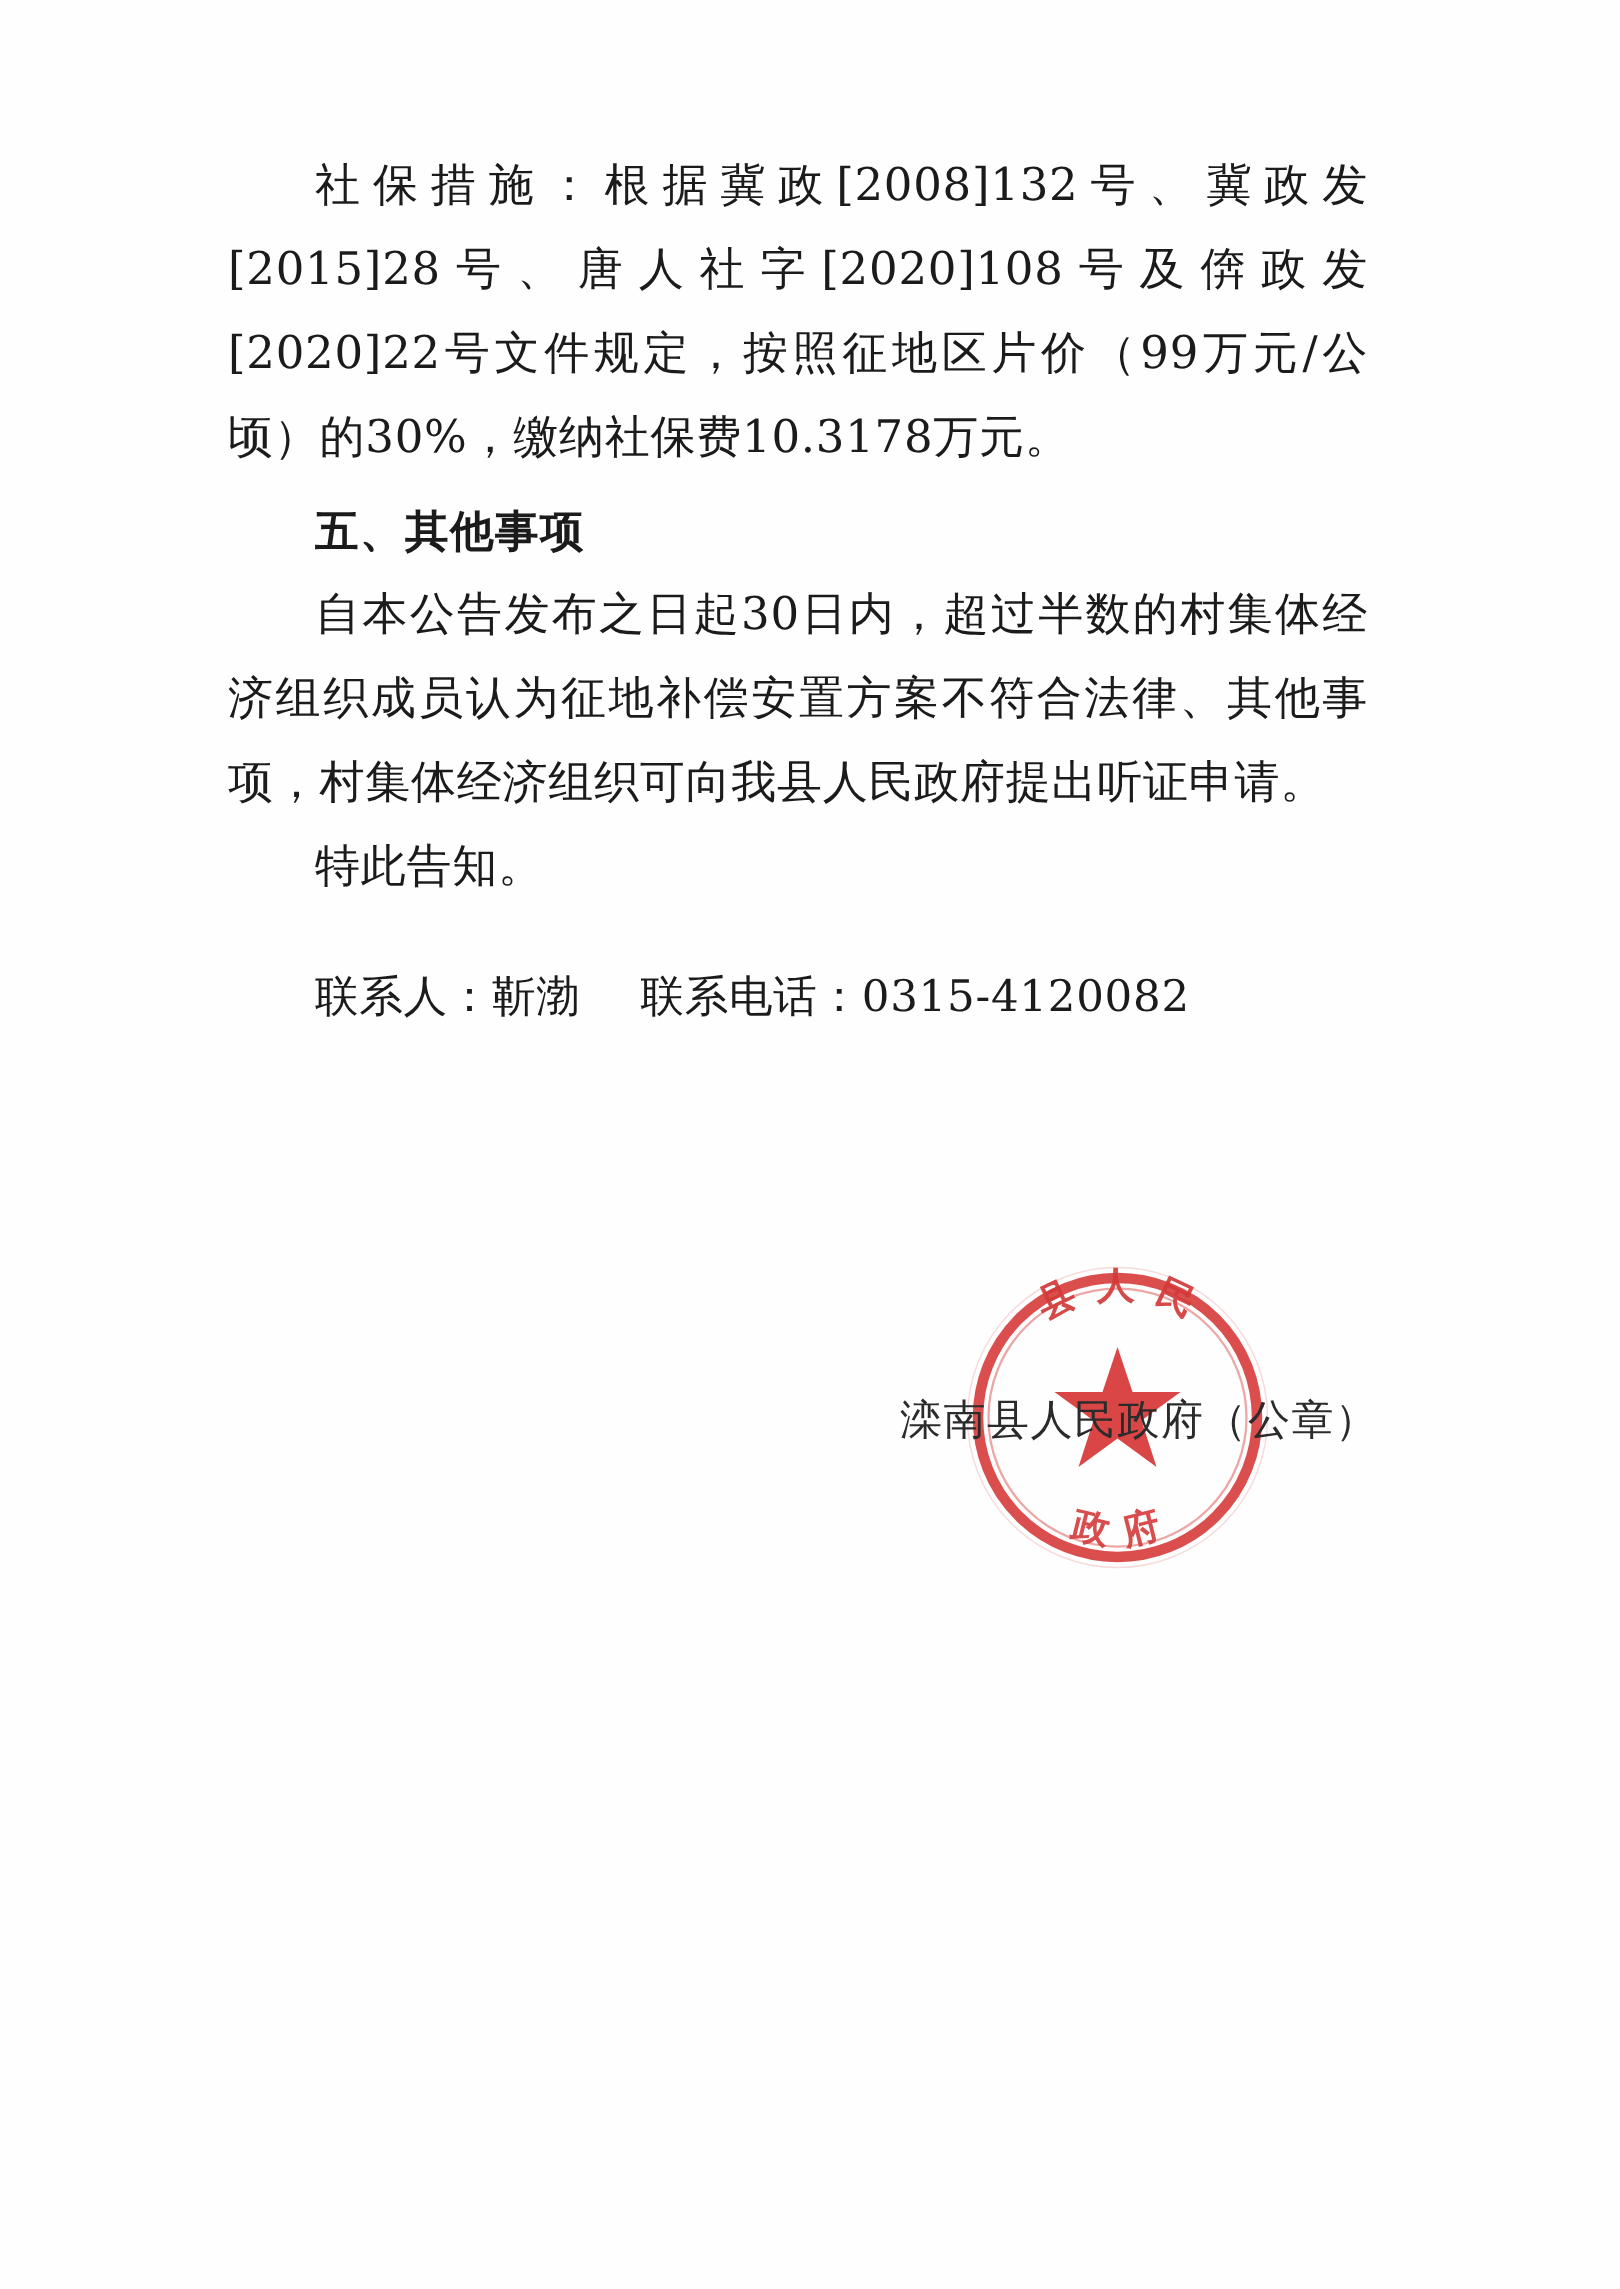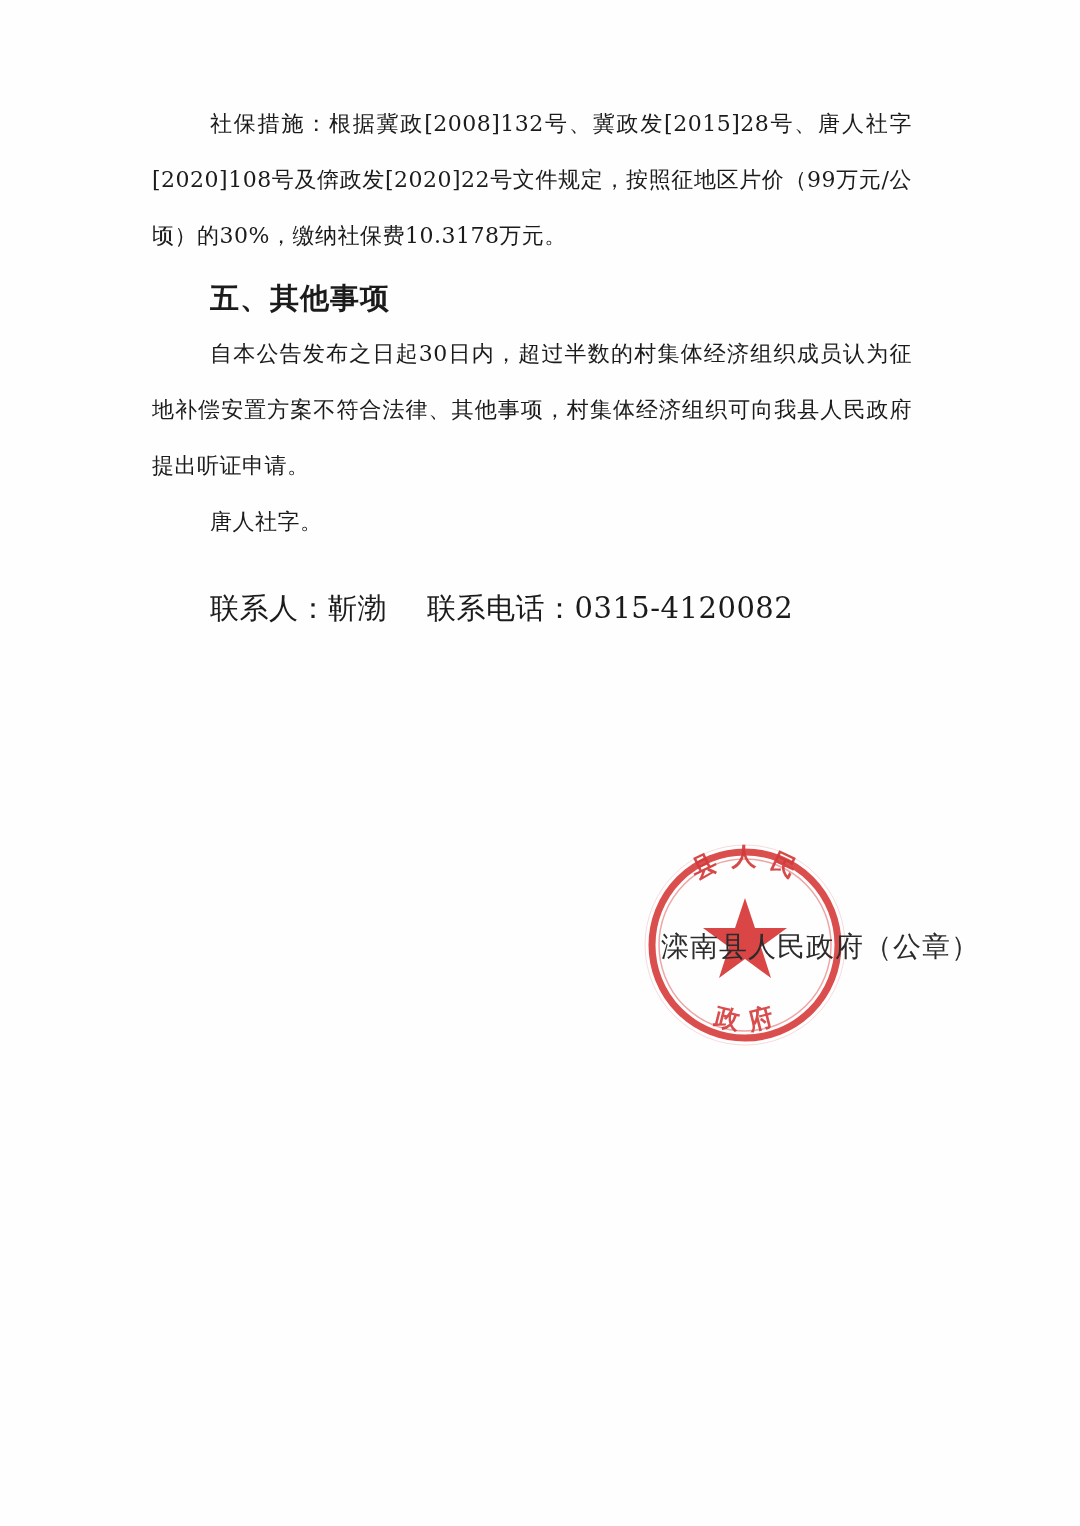"社保措施：根据冀政[2008]132号、冀政发[2015]28号、唐人社字[20" .para { font-size: 22px -> 30px }
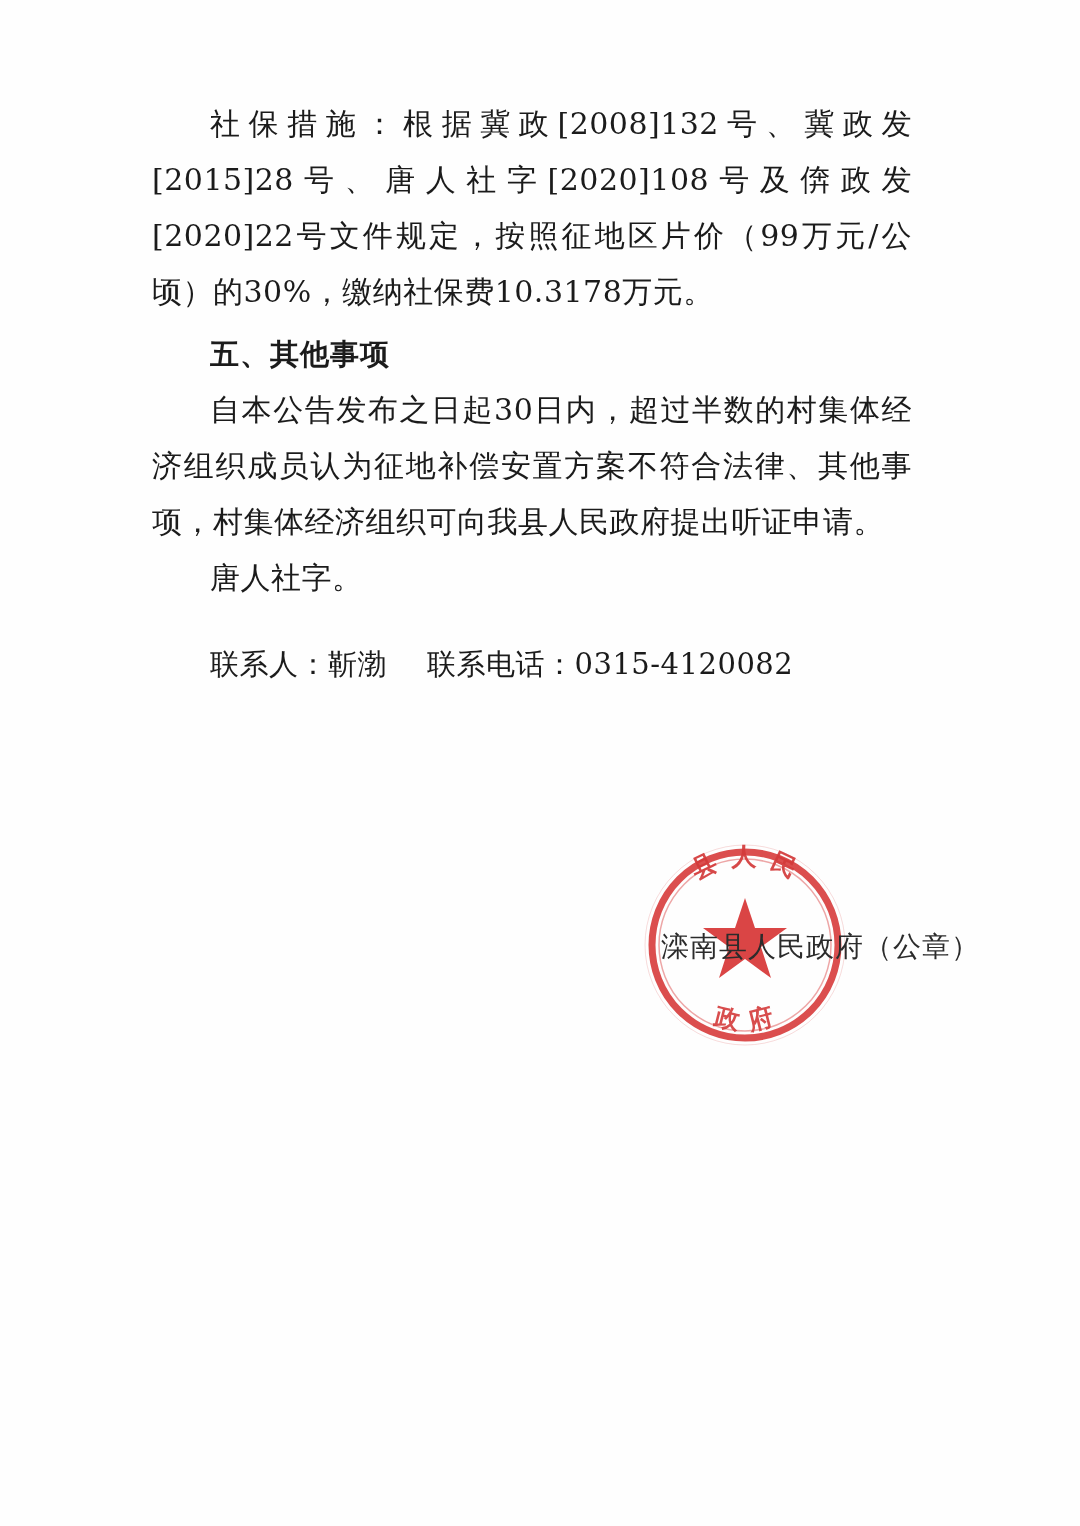"唐人社字。" p.para { text: 唐人社字 -> 特此告知 }
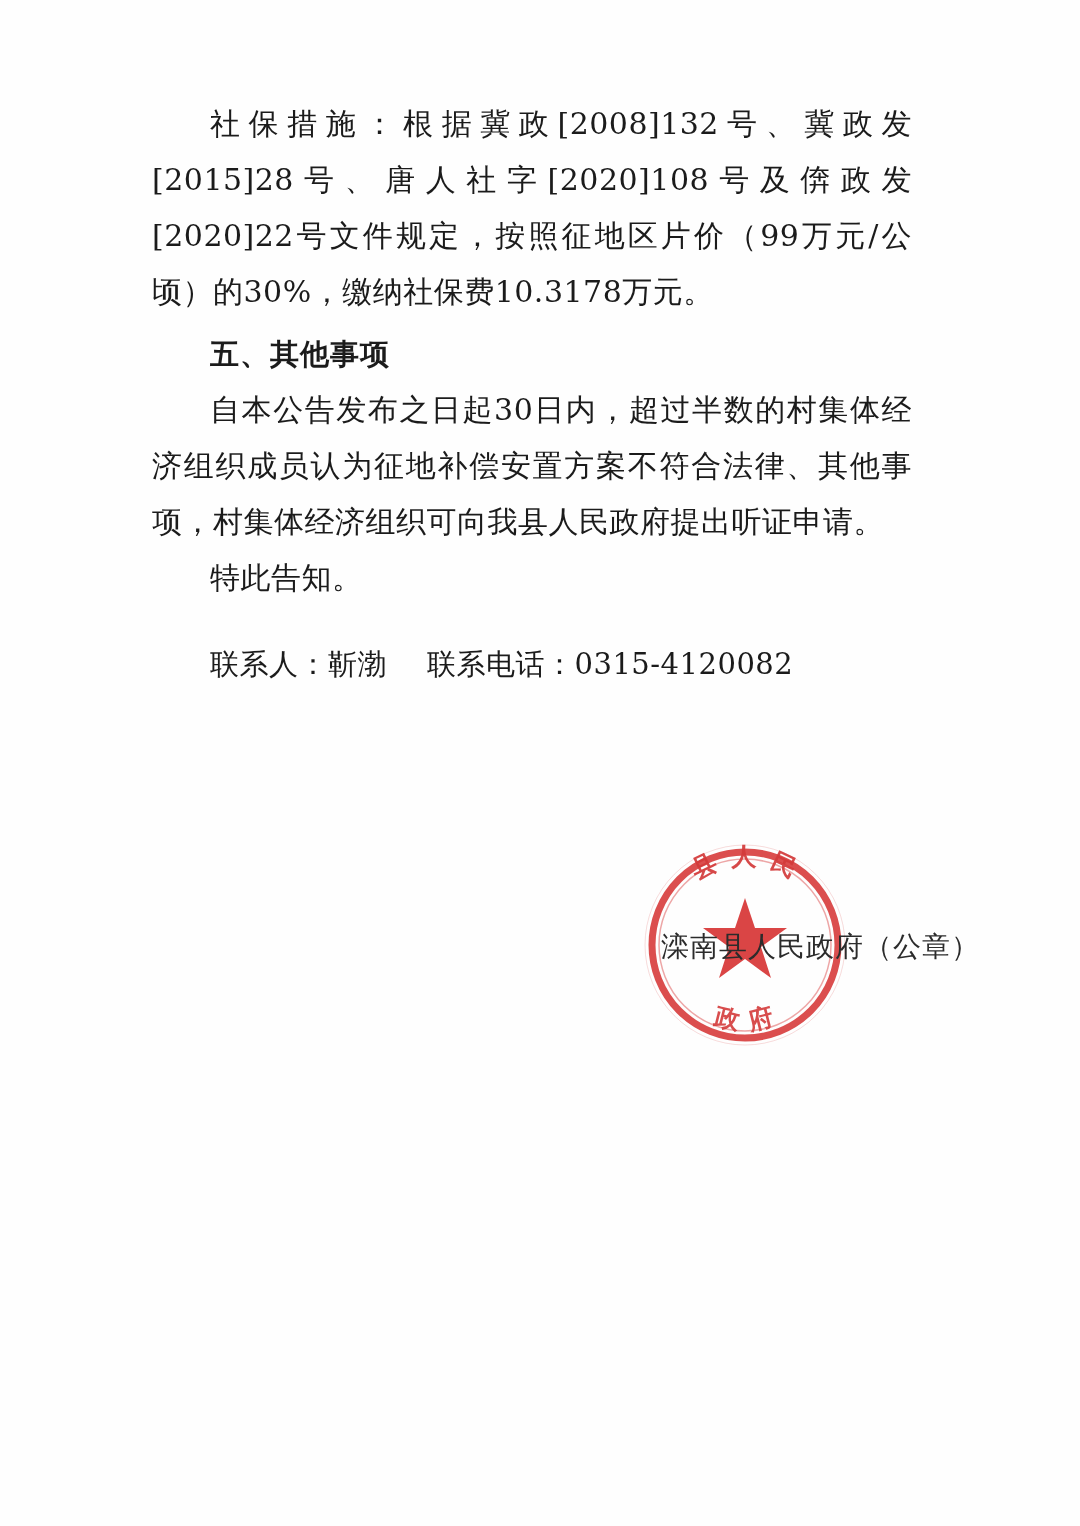"滦南县人民政府（公章）" .sign-line { text-align: right -> none }
